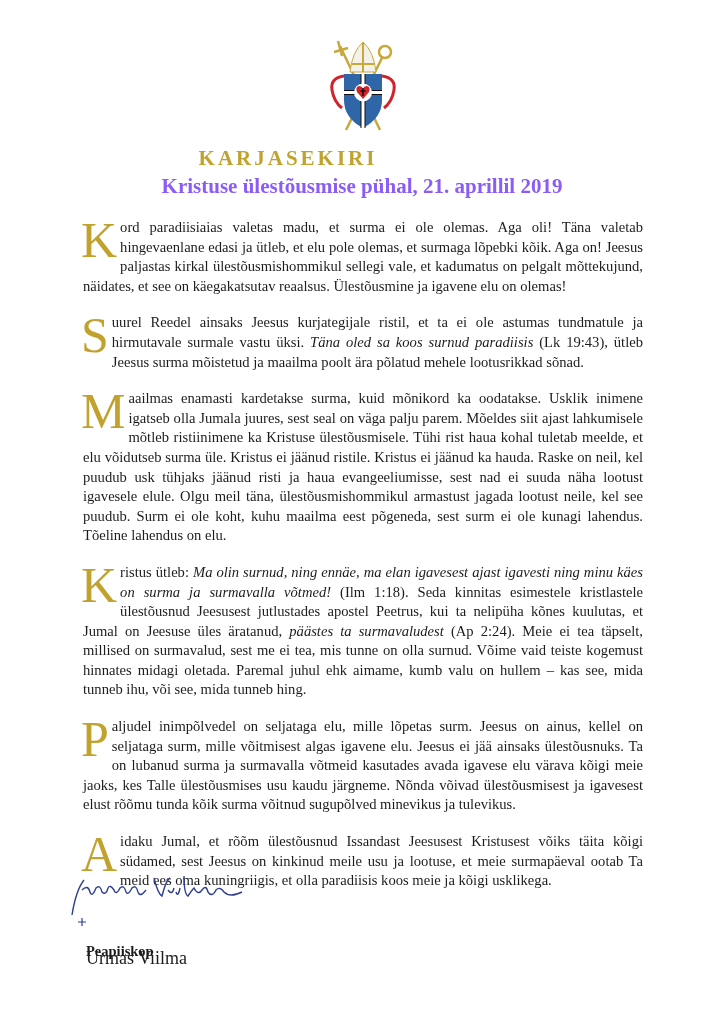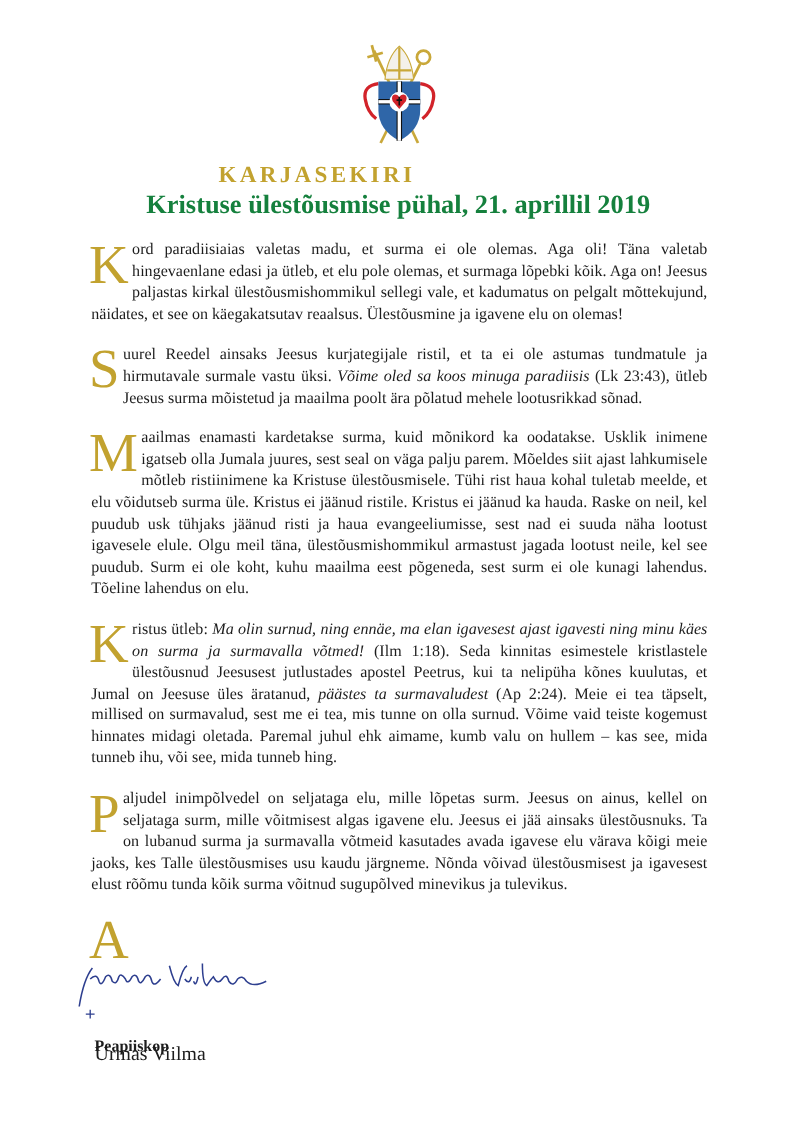"Kristuse ülestõusmise pühal, 21." .subtitle { color: #15803d -> #8b5cf6; font-size: 24px -> 21px }
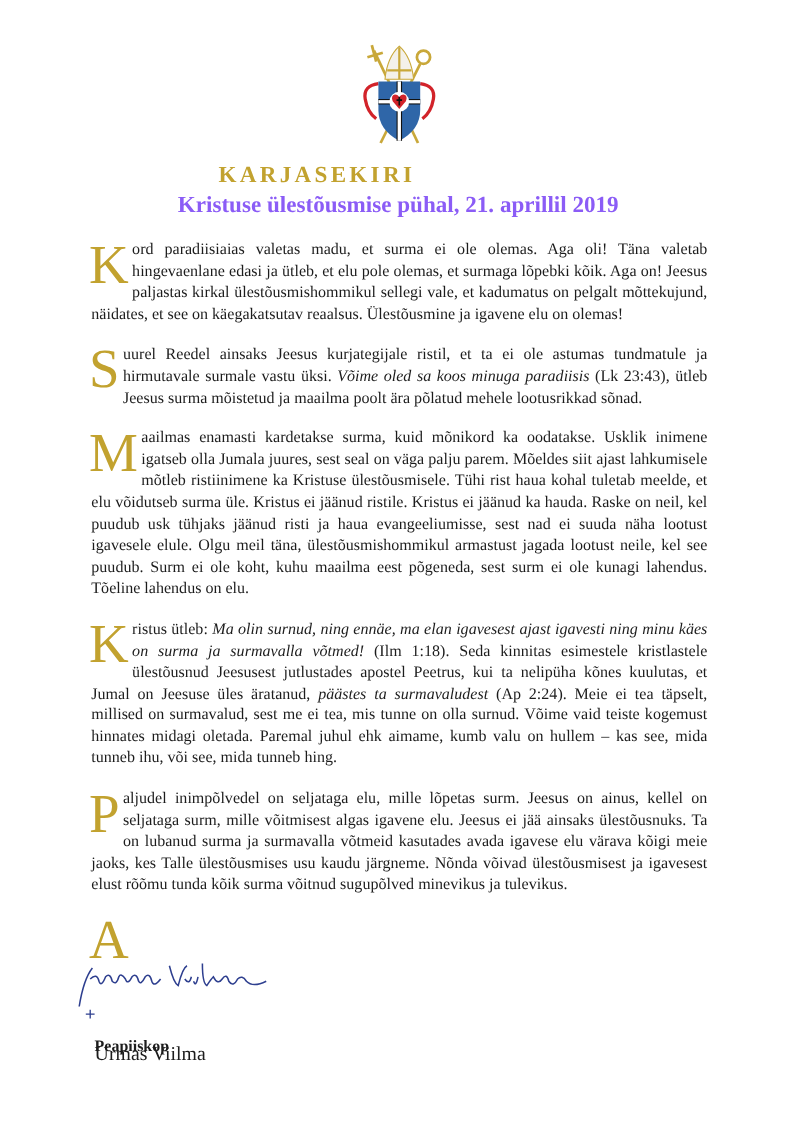"Võime oled sa koos minuga" i { text: Võime oled sa koos minuga -> Täna oled sa koos surnud }
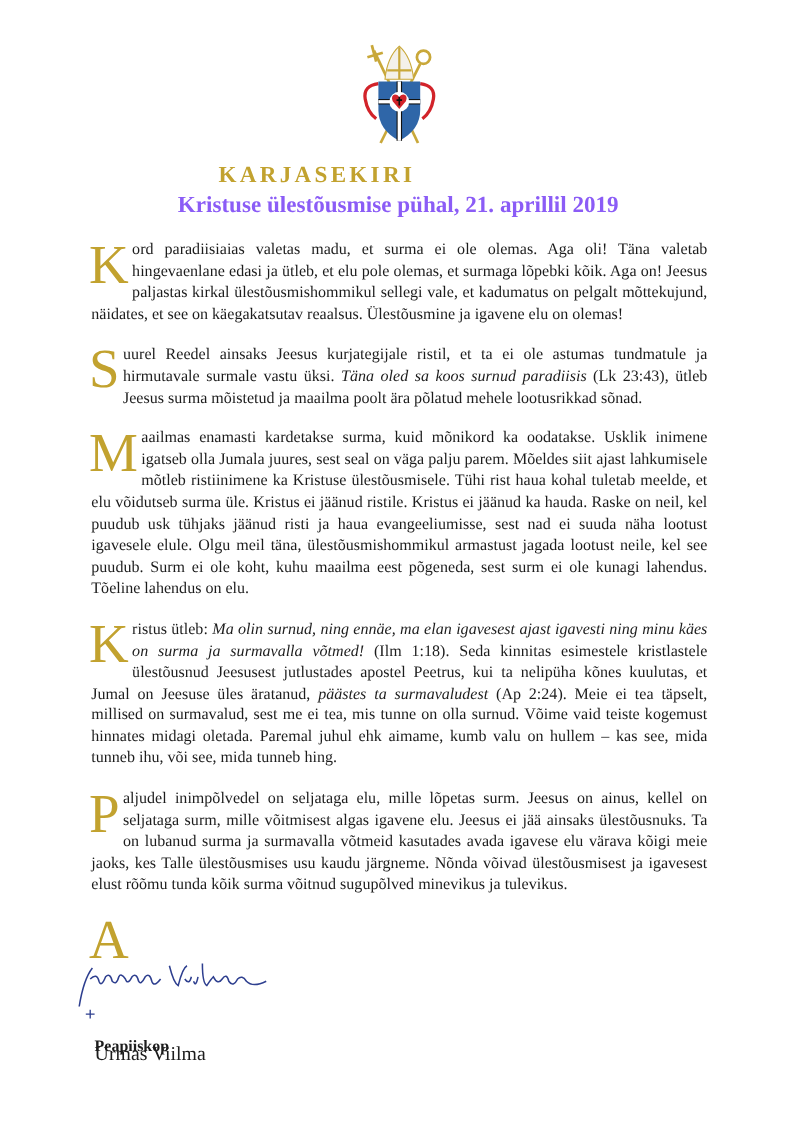"(Lk 23:43), ütleb Jeesus surma" span { text: 23:43 -> 19:43 }
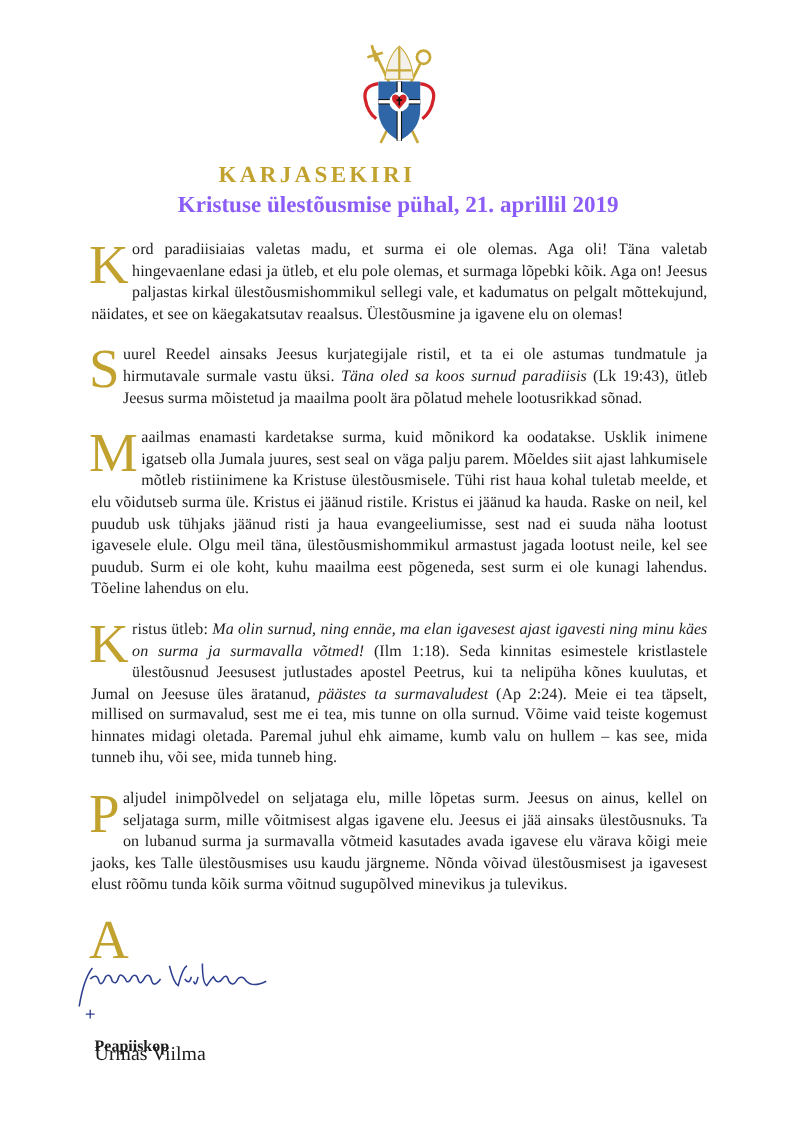"idaku Jumal, et rõõm ülestõusnud" span { html: none -> <span>idaku Jumal, et rõõm ülestõusnud Issandast Jeesusest Kristusest võiks täita kõigi südamed, sest Jeesus on kinkinud meile usu ja lootuse, et meie surmapäeval ootab Ta meid ees oma kuningriigis, et olla paradiisis koos meie ja kõigi usklikega.</span> }
